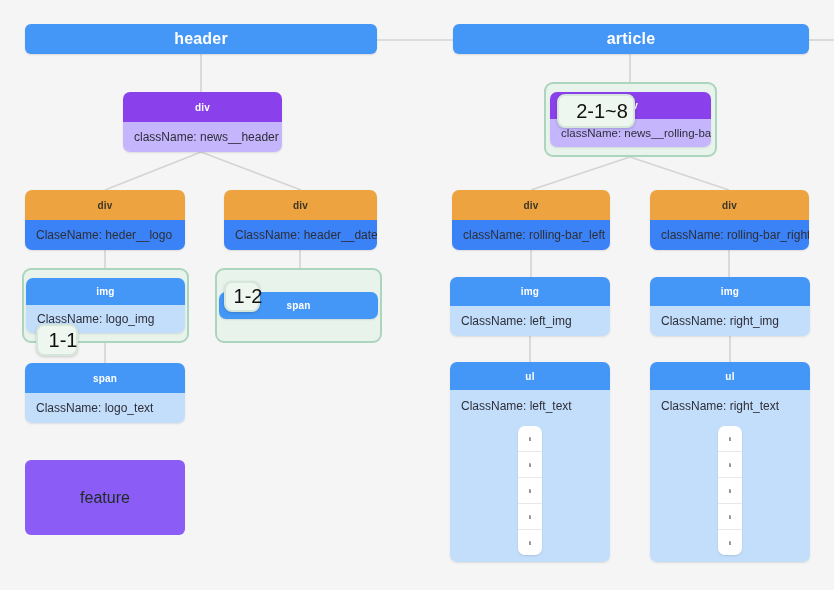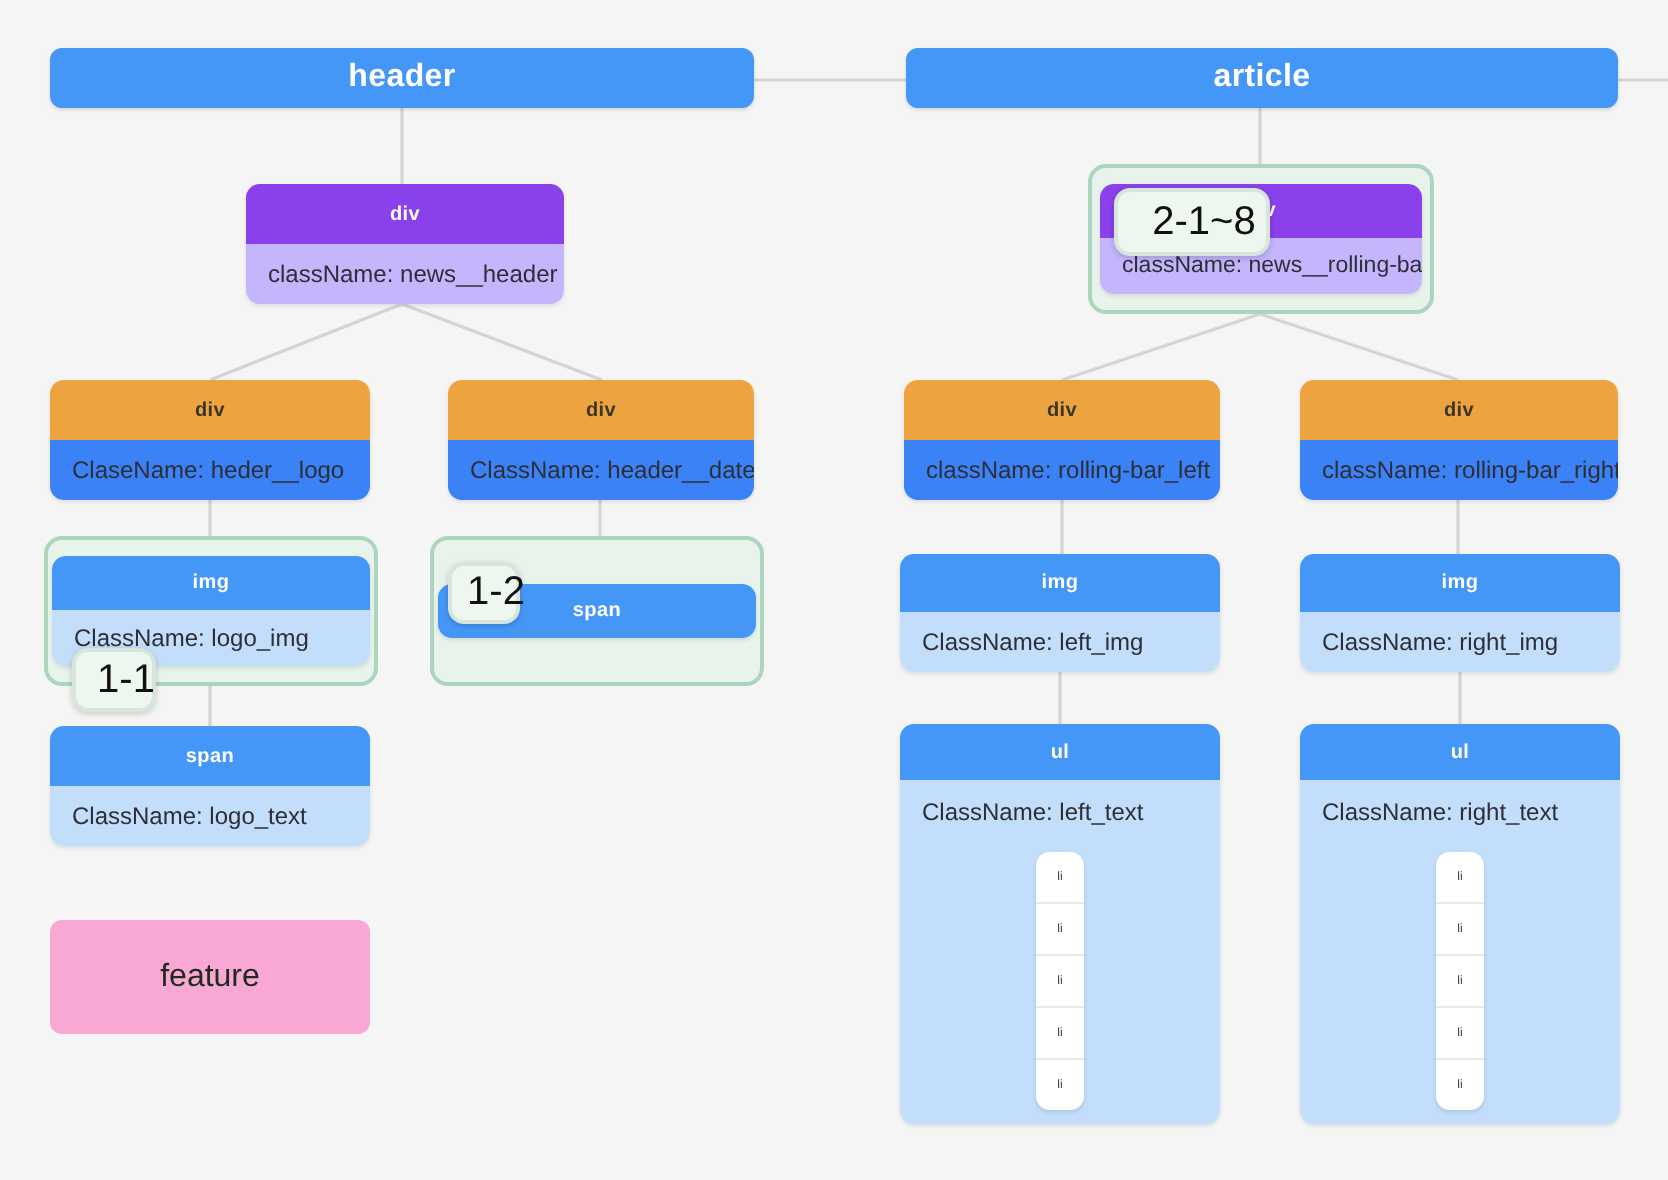"feature" .feature { background: #f9a8d4 -> #8b5cf6; height: 57px -> 75px }
